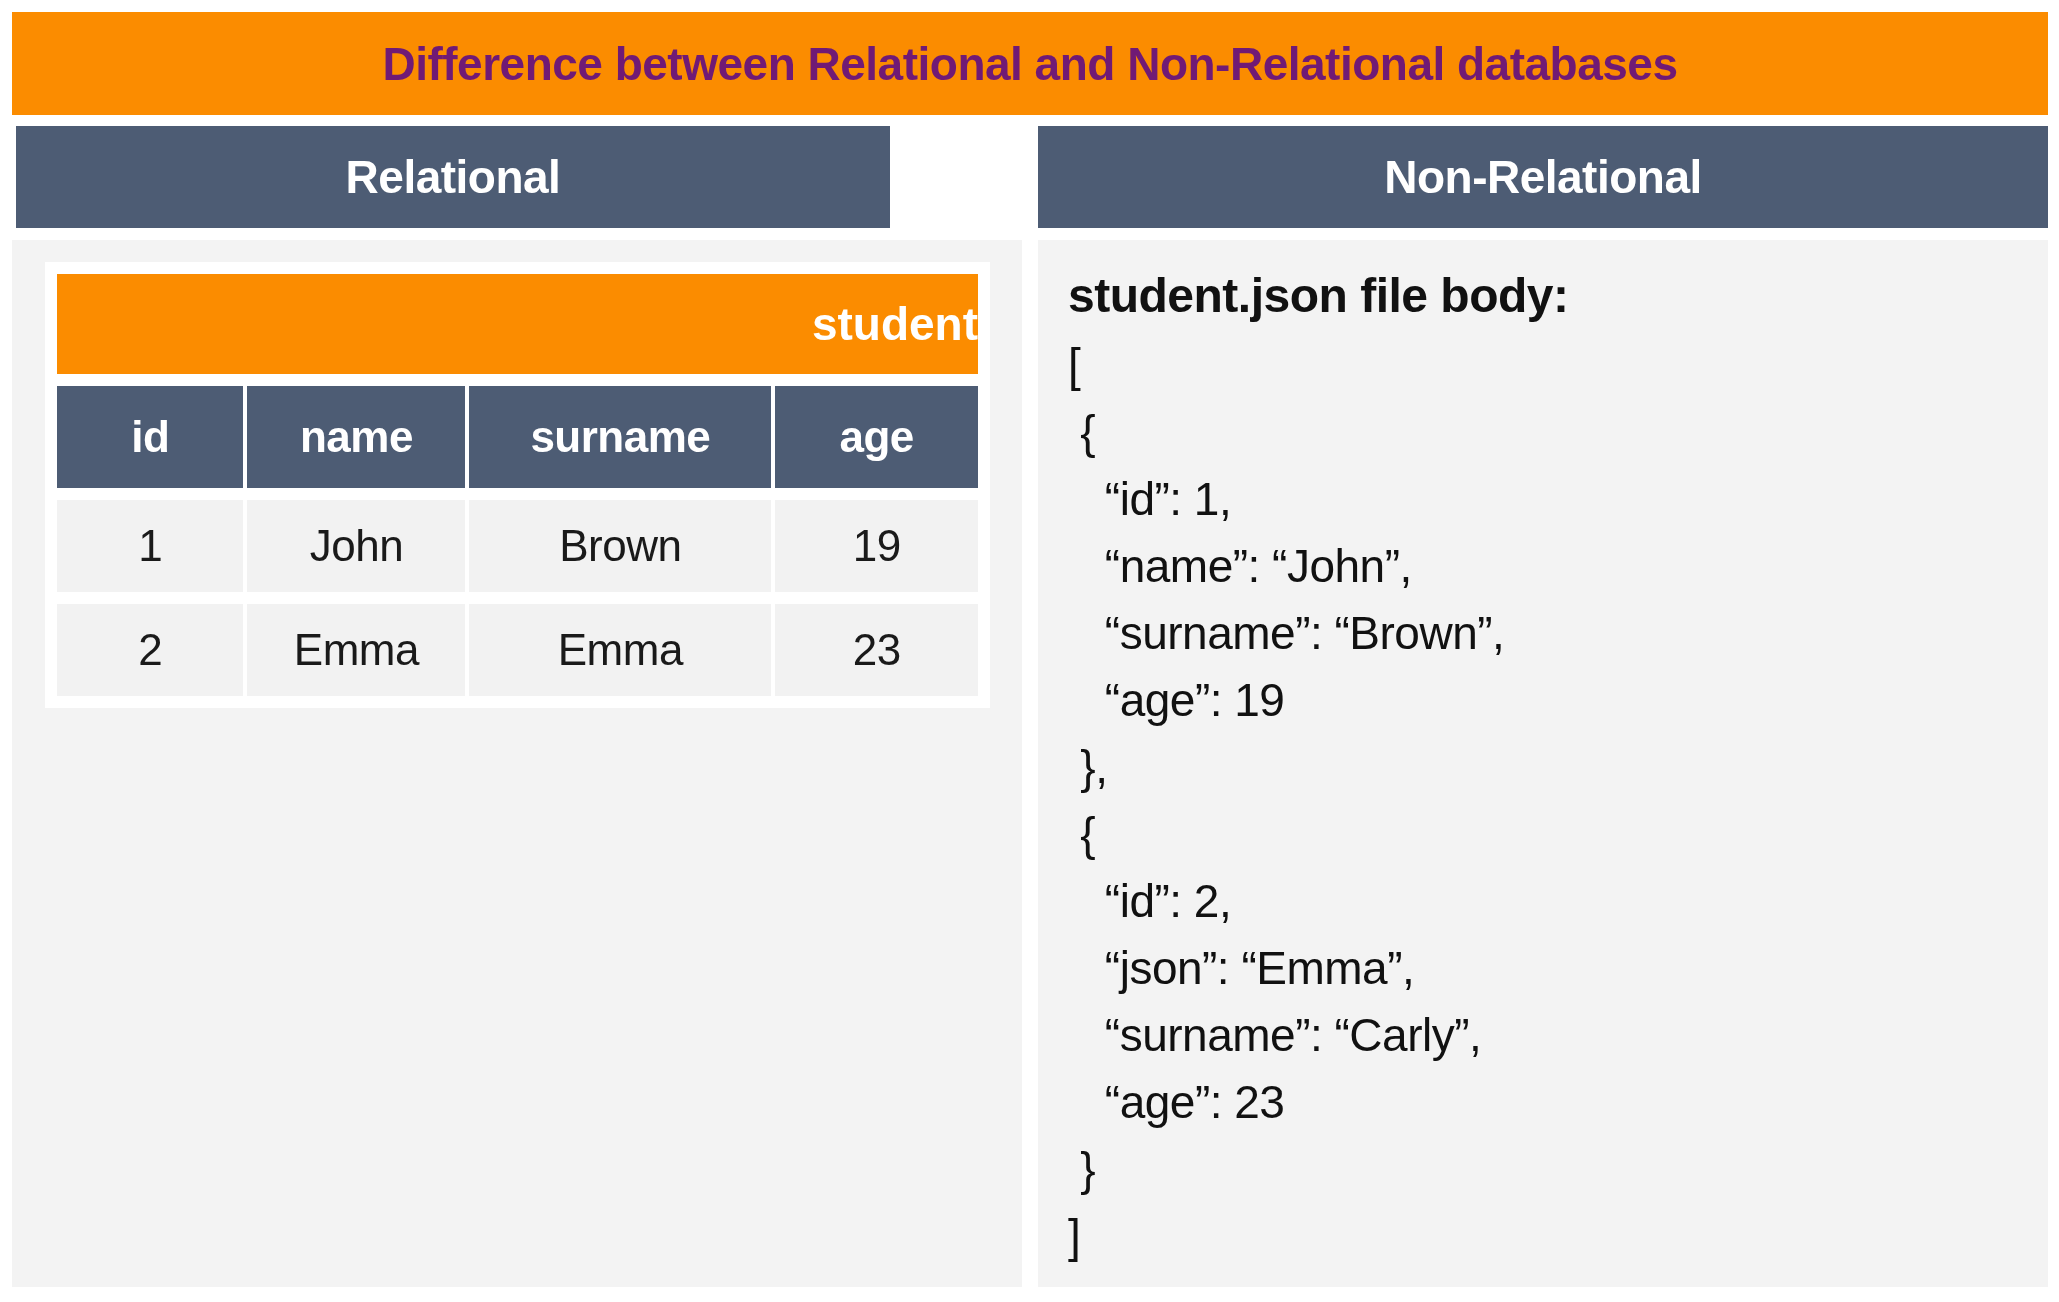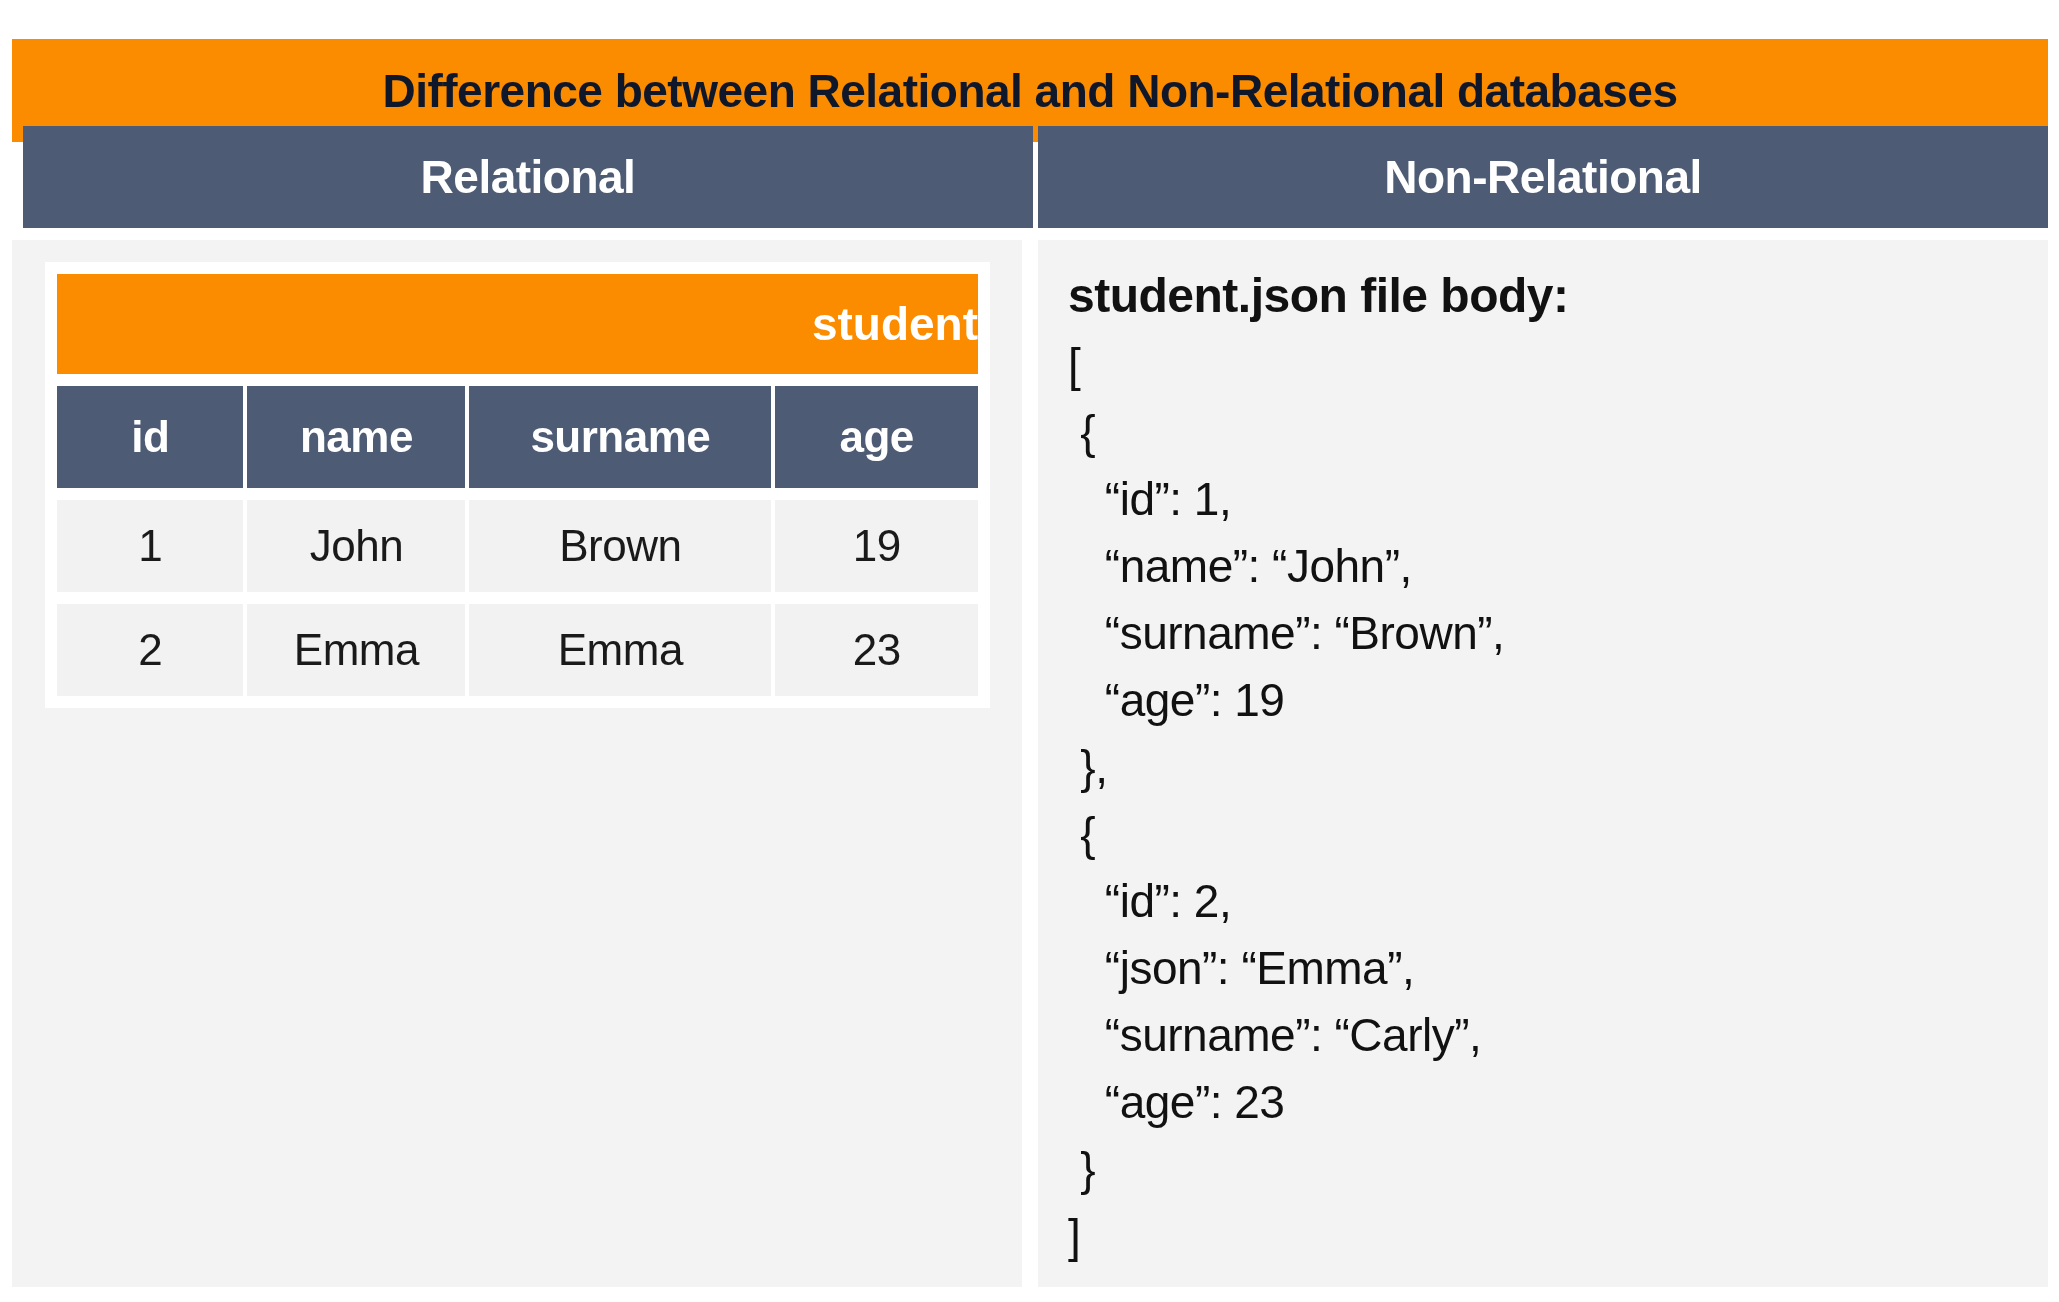"Difference between Relational and" .banner { color: #0f172a -> #701a75; margin-top: 27px -> none }
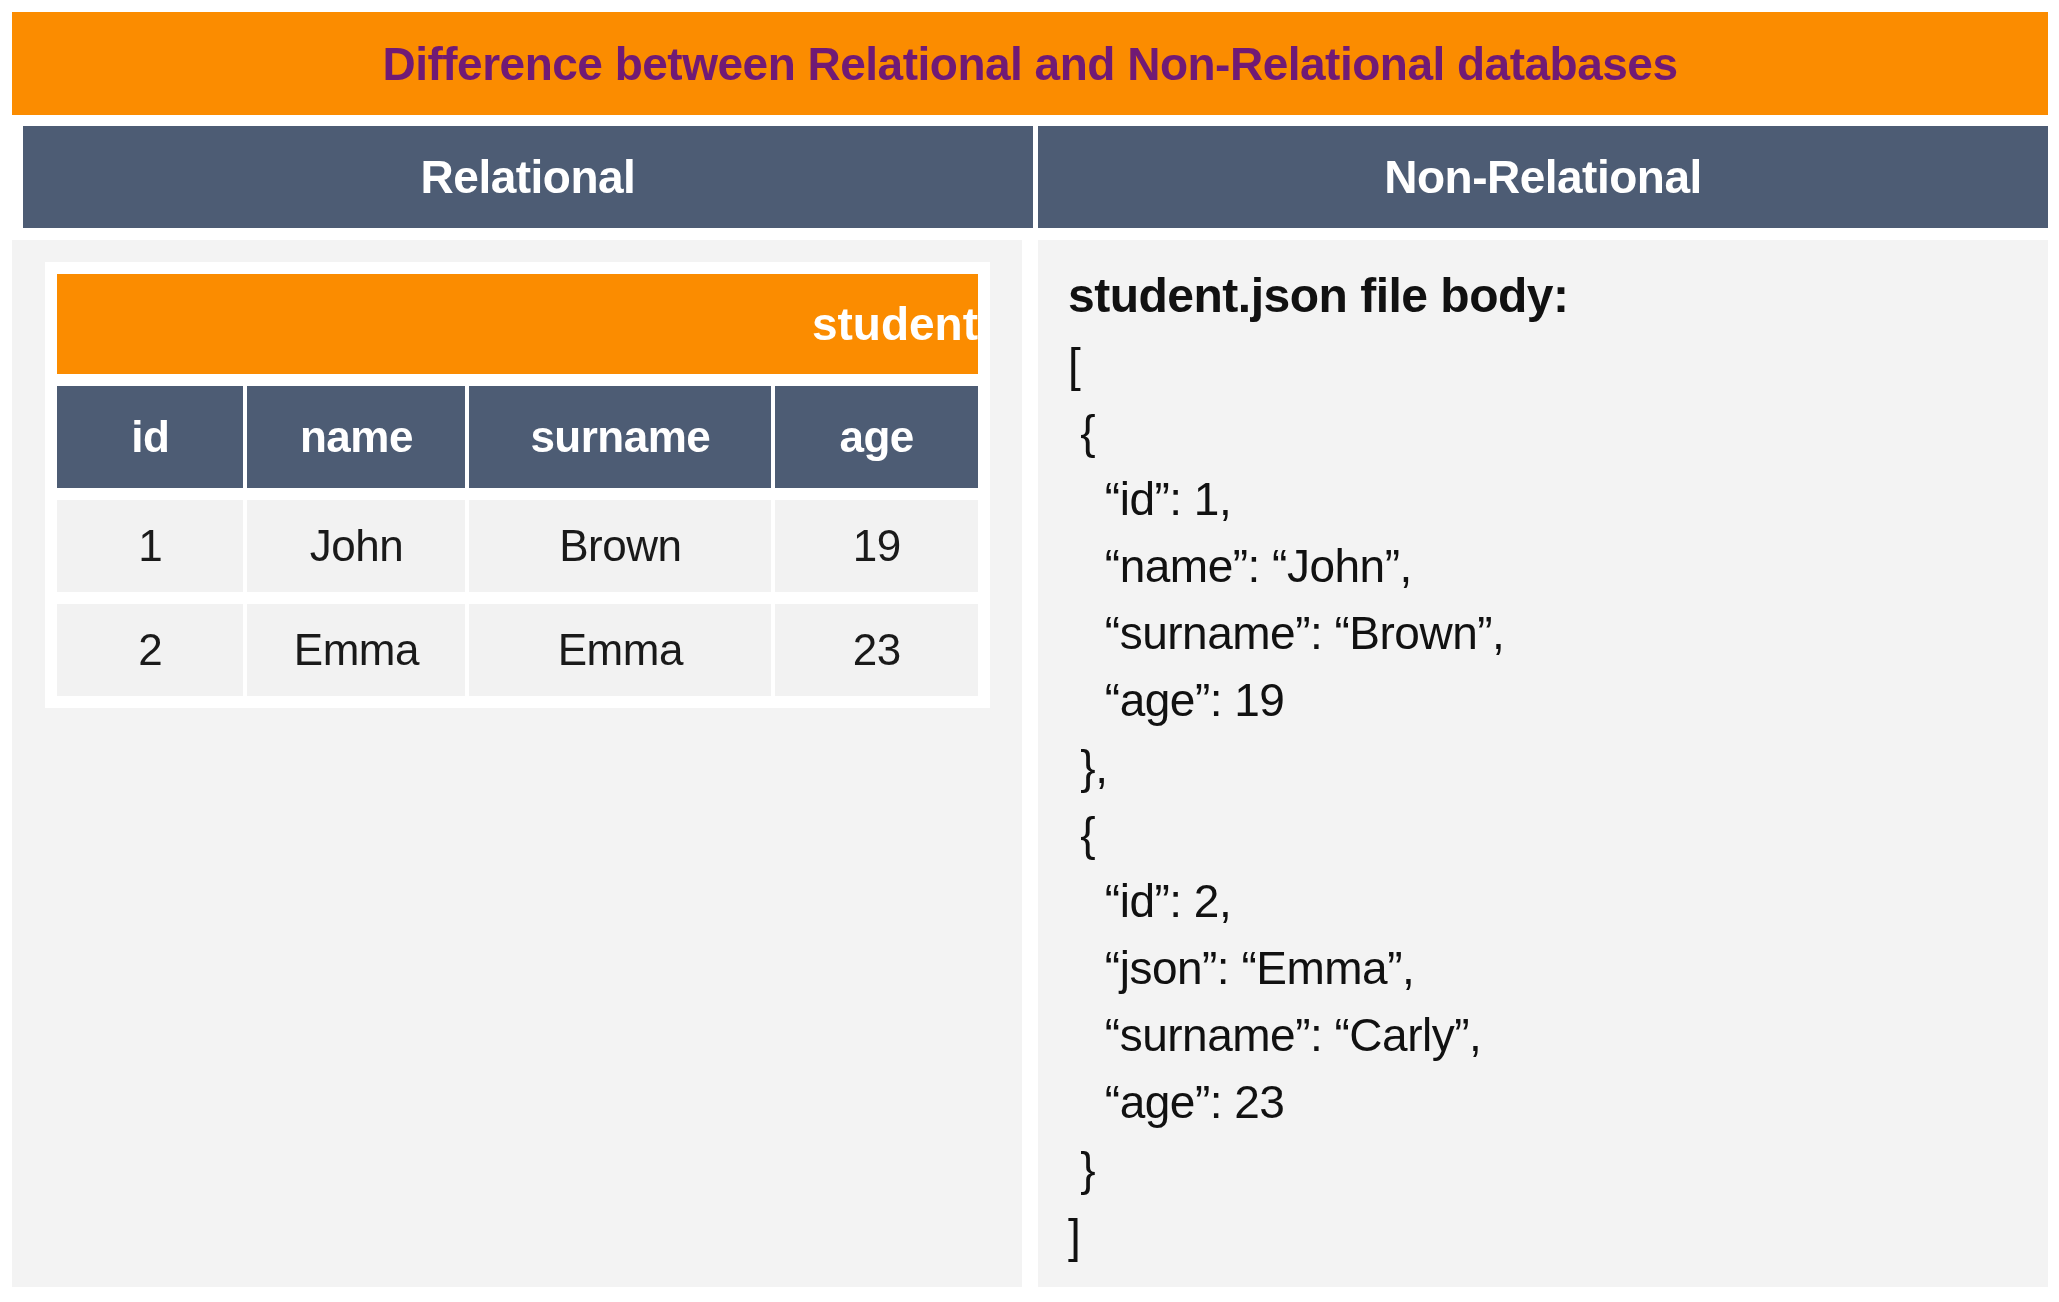"Relational" .col-header.left { left: 23px -> 16px; width: 1010px -> 874px }
